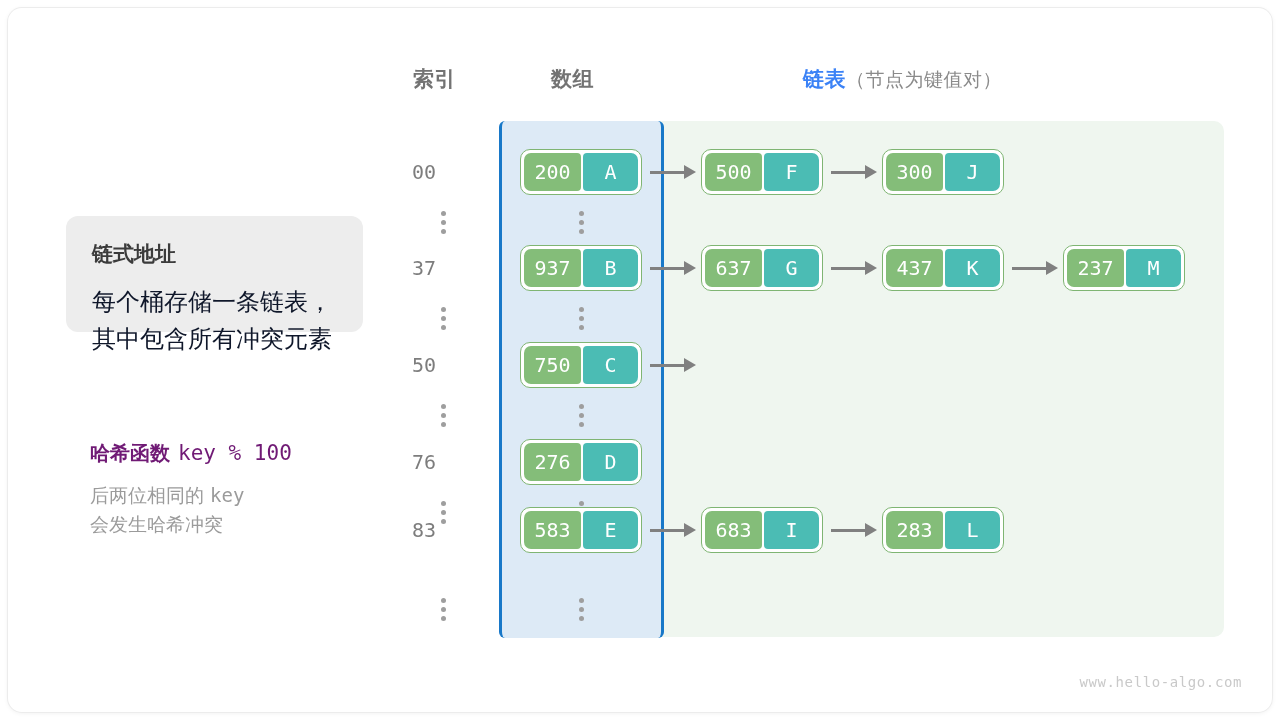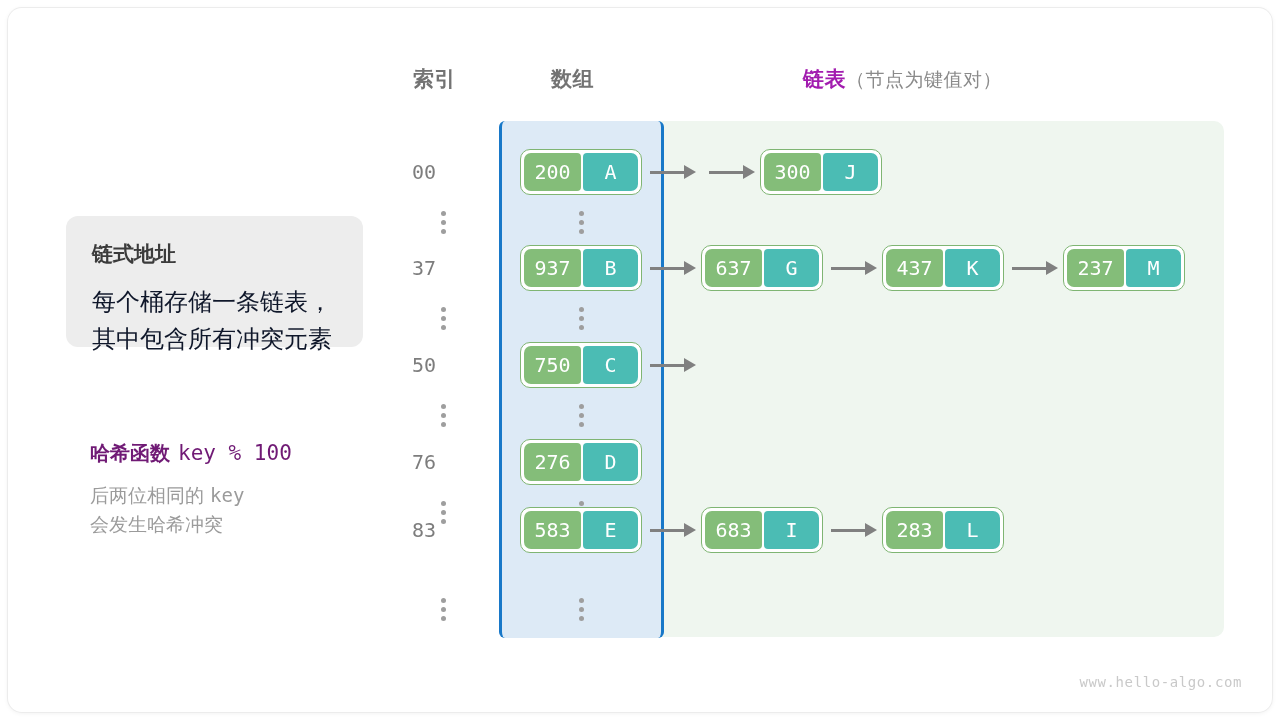"链表" .hdr-list .green { color: #a21caf -> #3b82f6 }
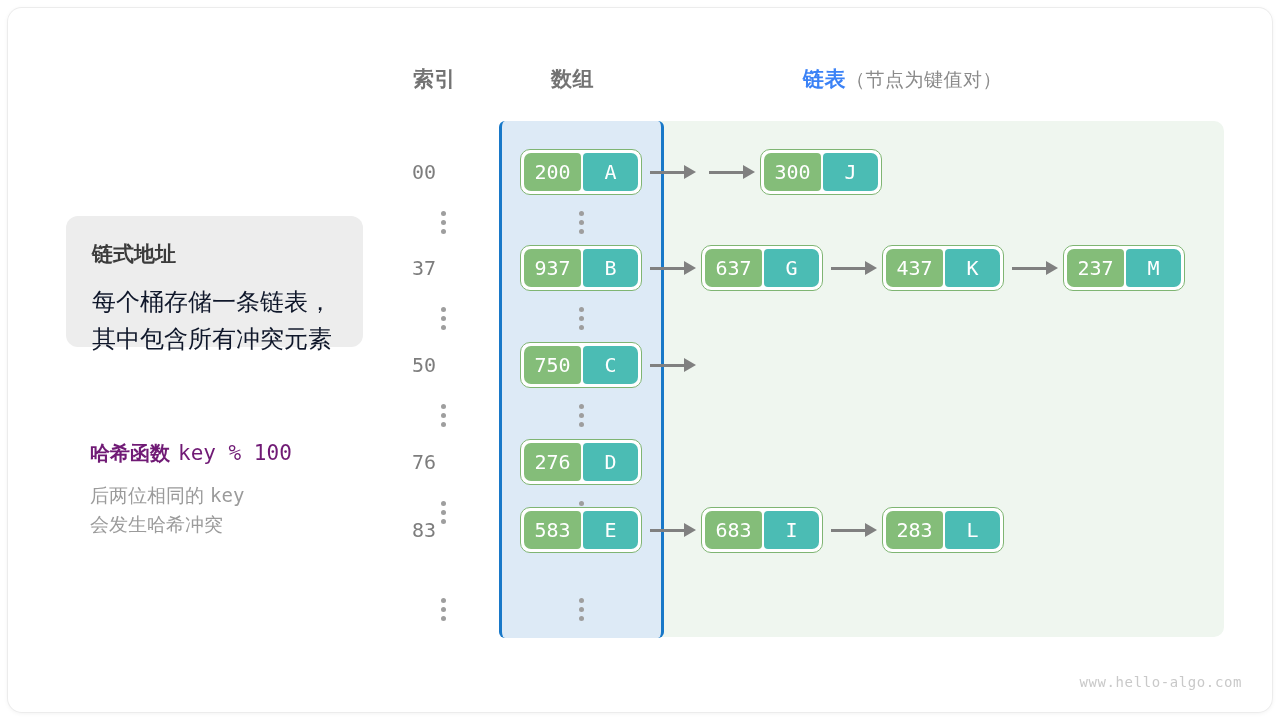"500" div.node { html: none -> <div> <div>500</div> <div>F</div> </div> }
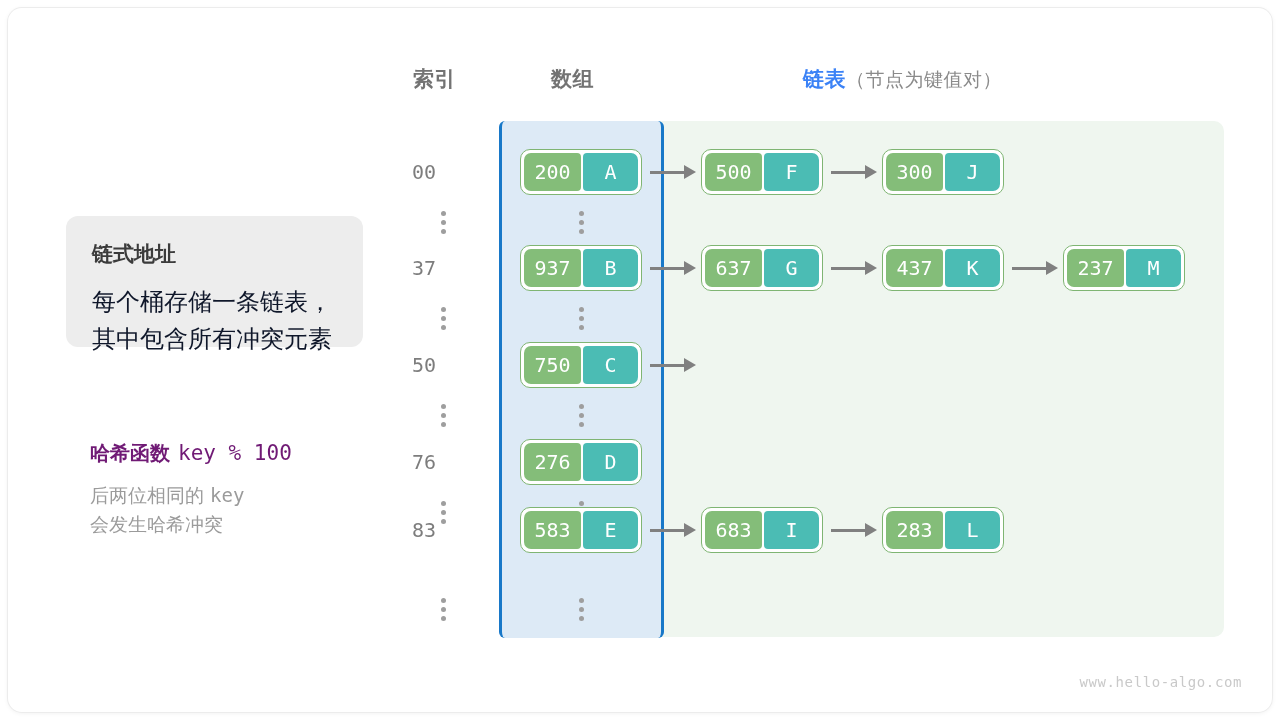"链式地址" .card { height: 131px -> 116px }
